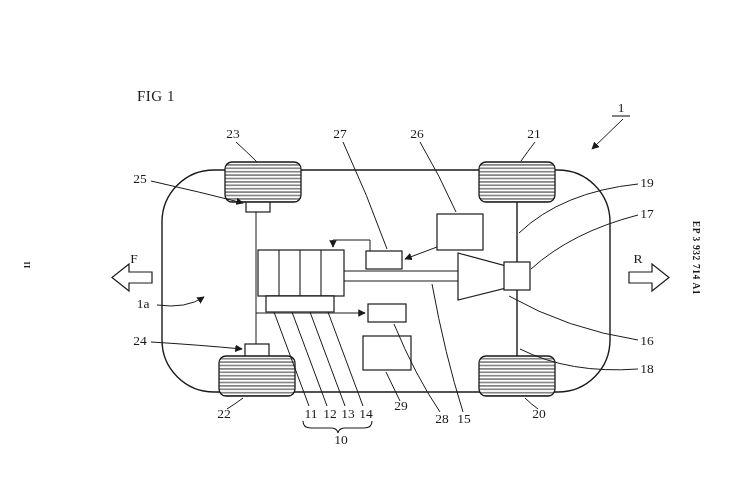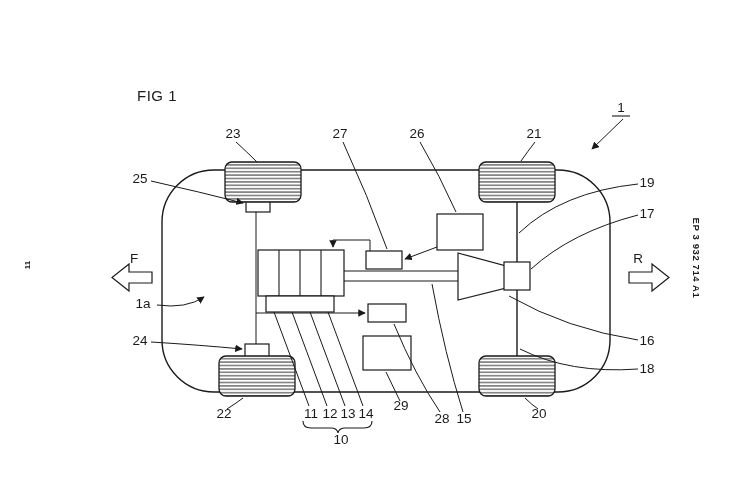"FIG 1" .page { font-family: Liberation Sans, sans-serif -> Liberation Serif, serif }
